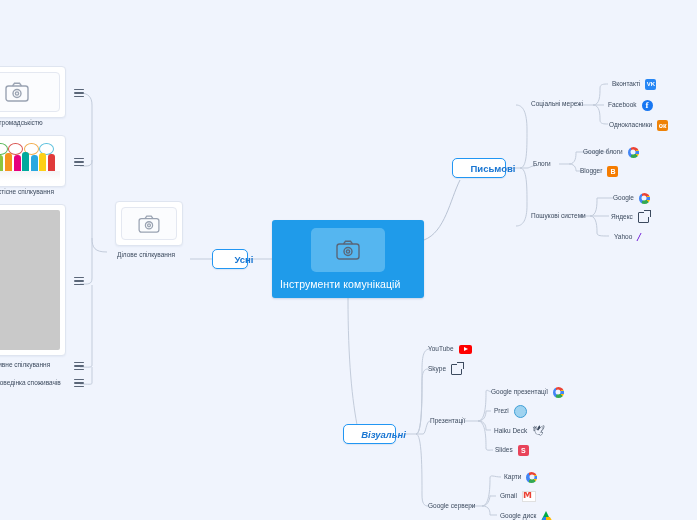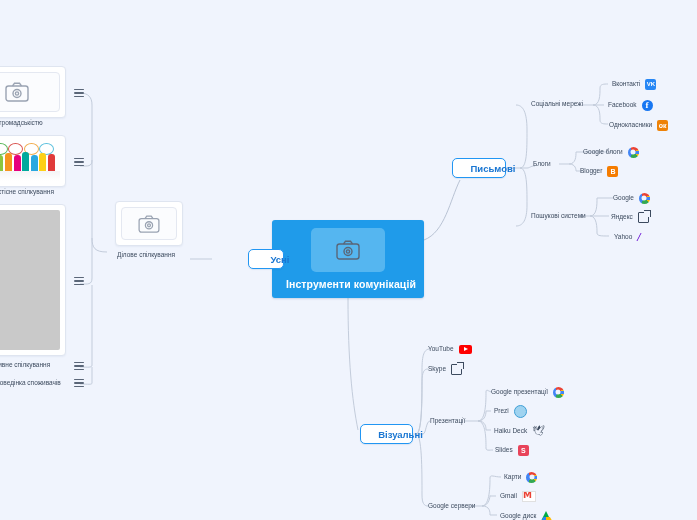"Усні" div.node { margin-left: 36px -> none }
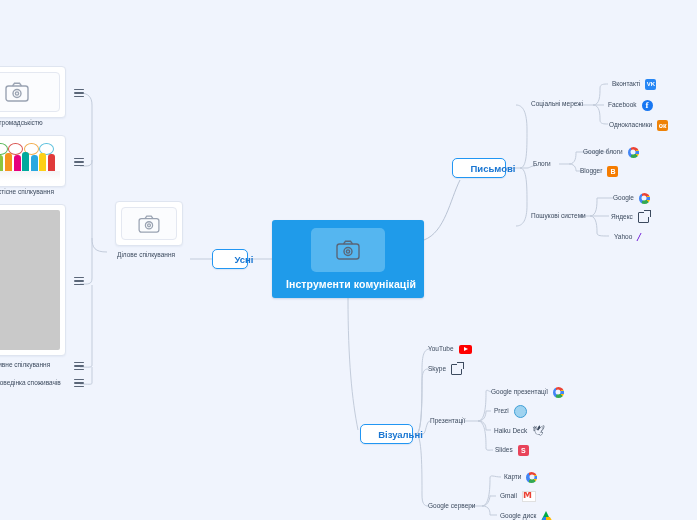"Інструменти комунікацій" .root .rtitle { font-weight: bold -> normal; text-align: right -> left }
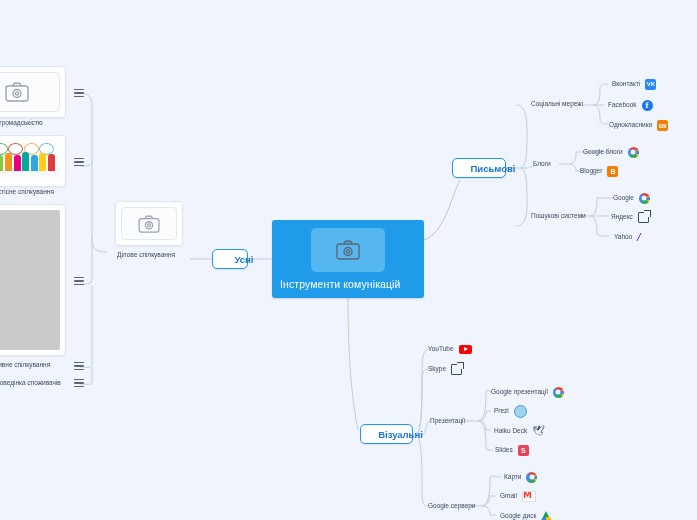"Візуальні" div.node { font-style: none -> italic; left: 360px -> 343px }
